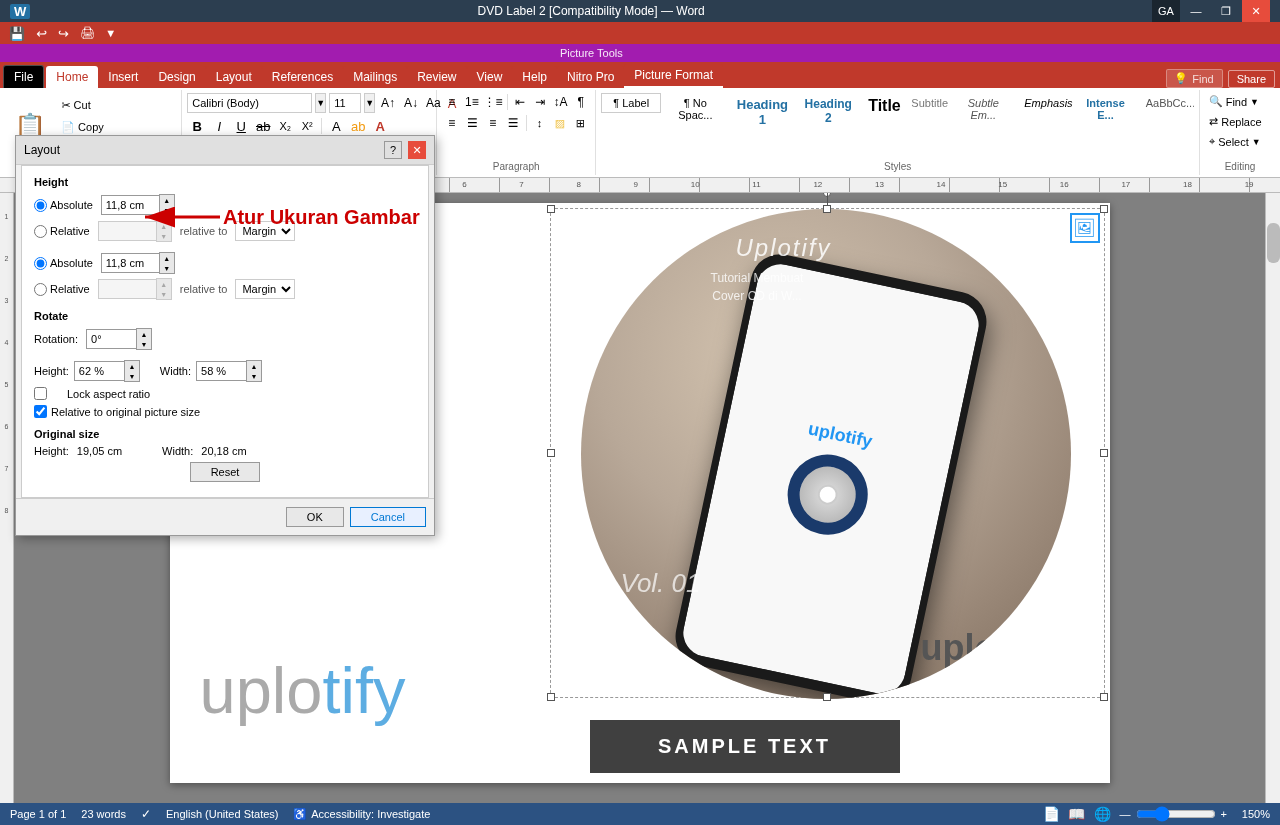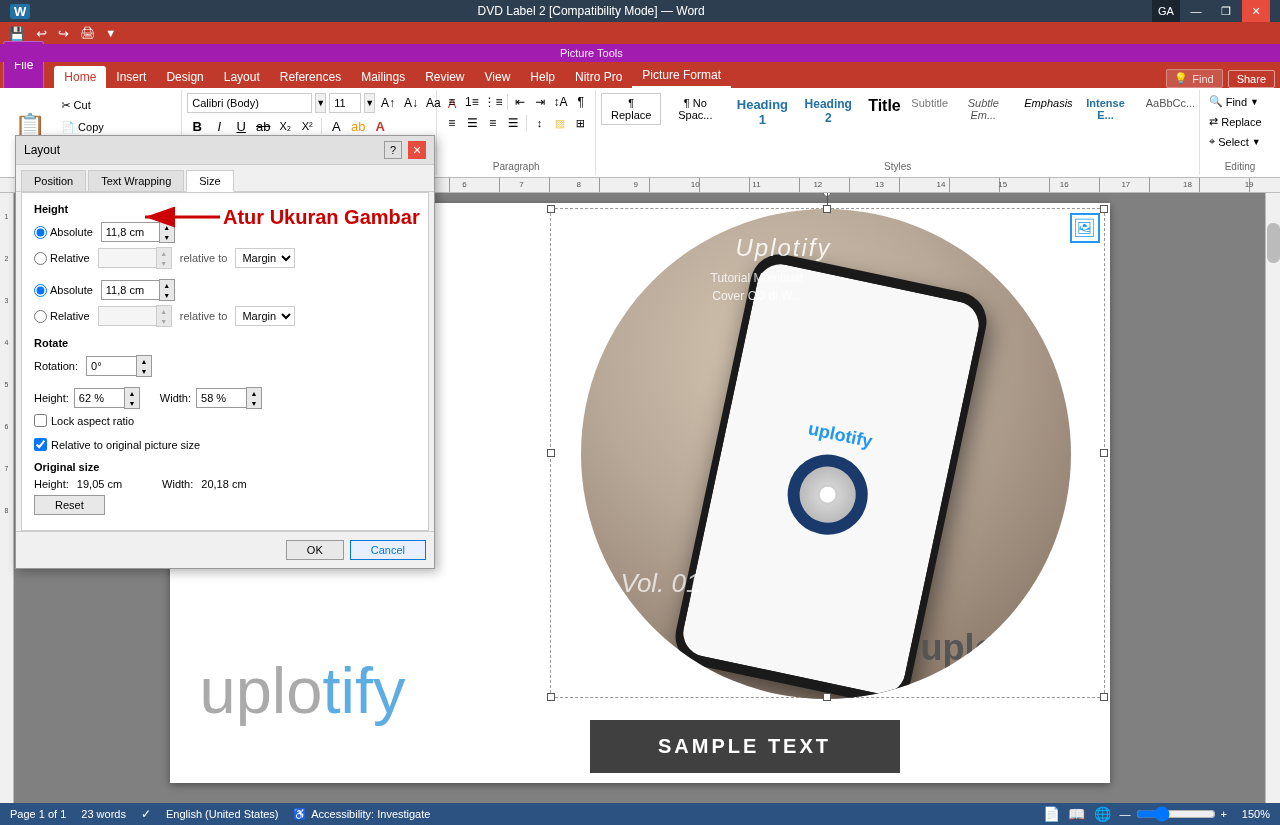"File" div { background: #a21caf -> #000000; margin-right: 10px -> 2px; padding: 16px 10px -> 4px 10px }
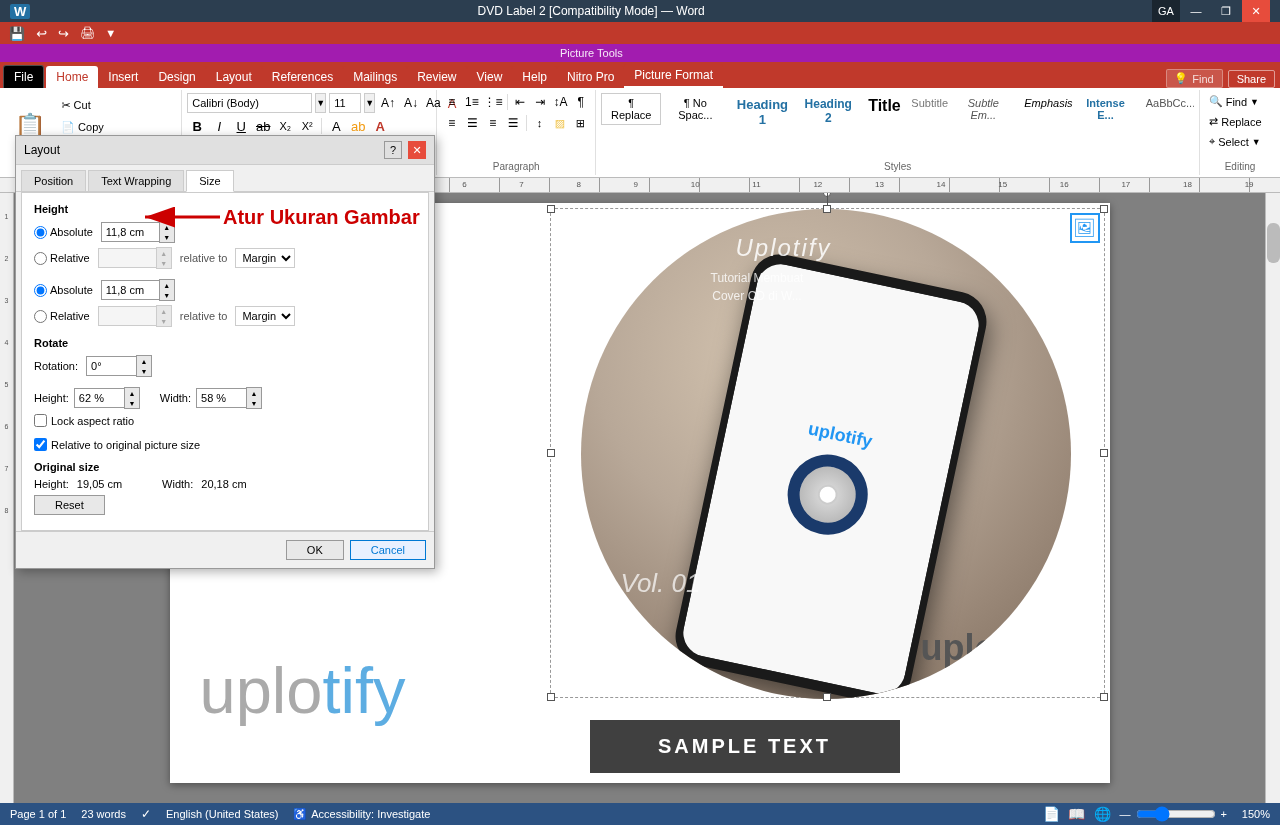"¶ Replace" div { text: Replace -> Label }
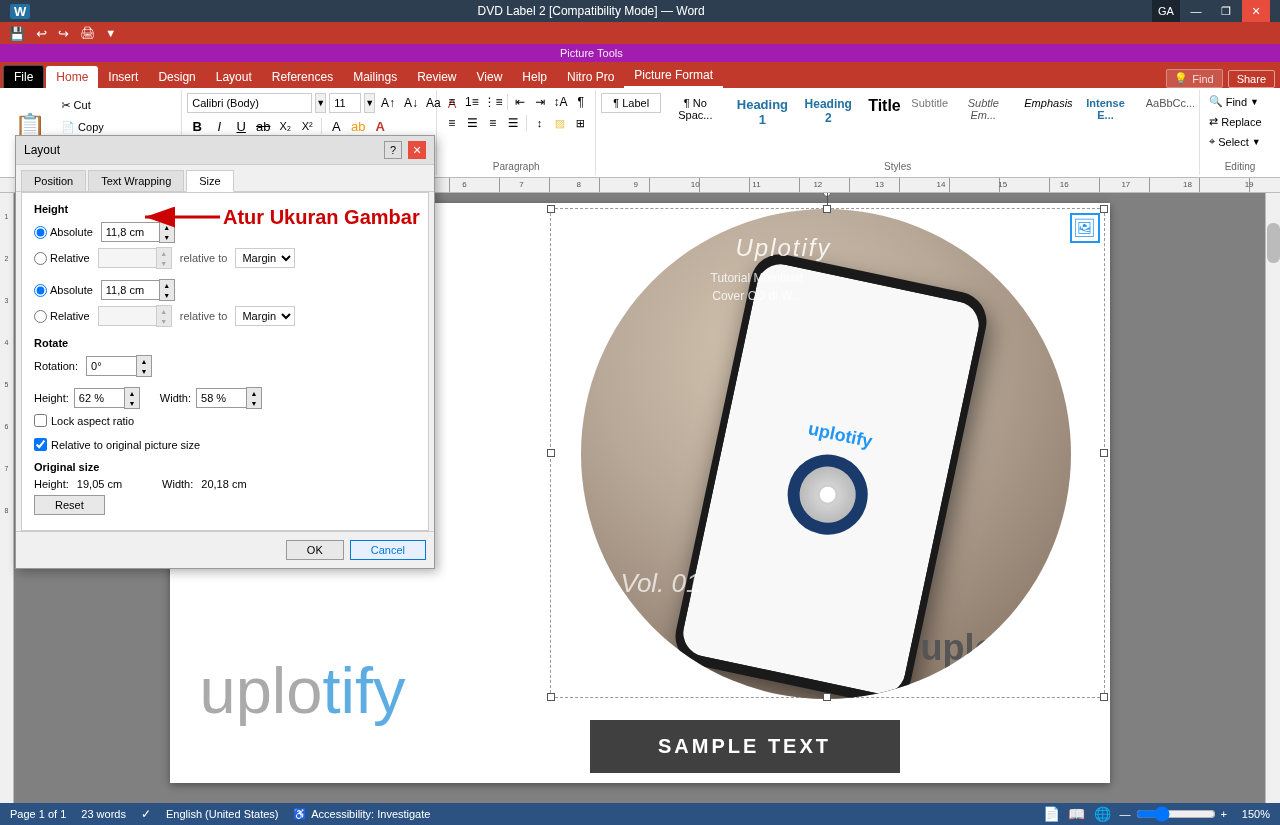"Position" div { html: <div> <div>Position</div> <div>Text Wrapping</div> <div>Size</div> </div> -> none }
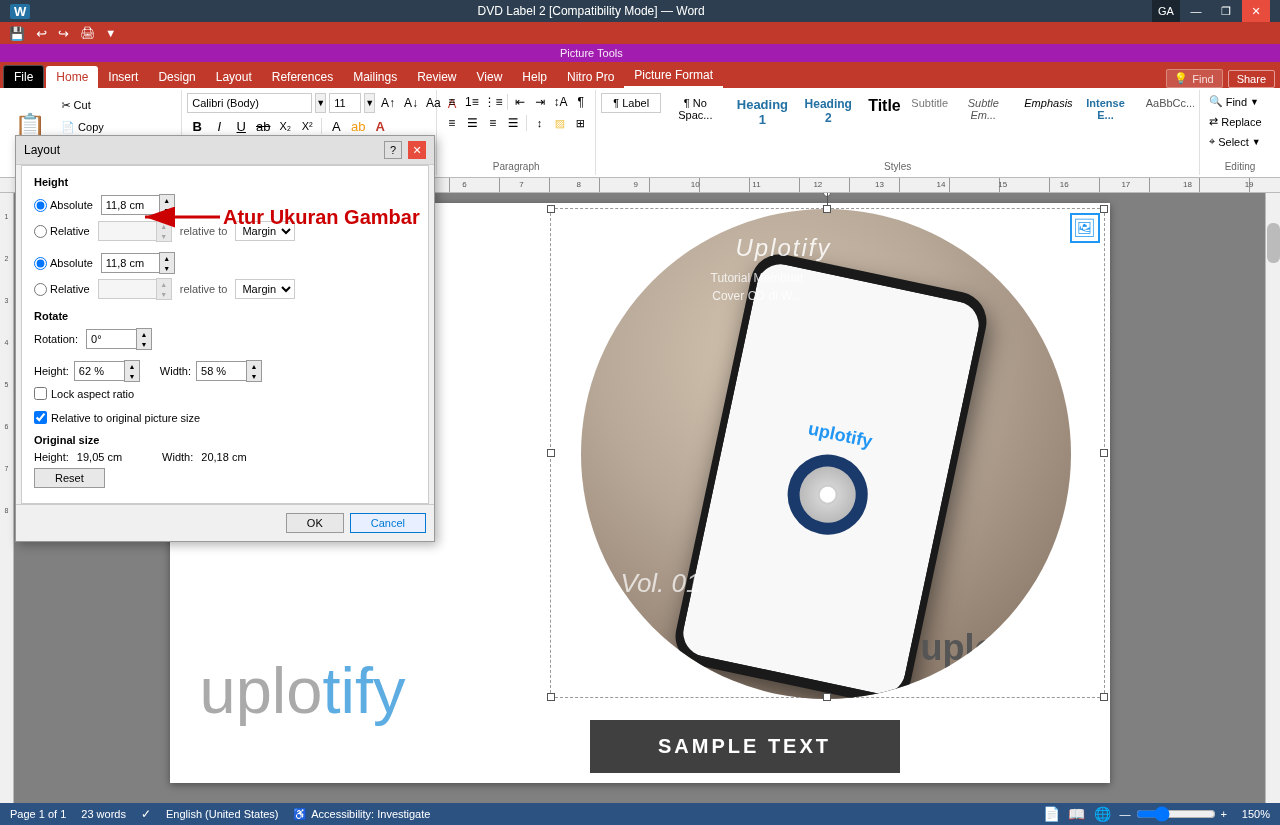"Lock aspect ratio" label { gap: 4px -> 20px; margin-bottom: 11px -> 5px }
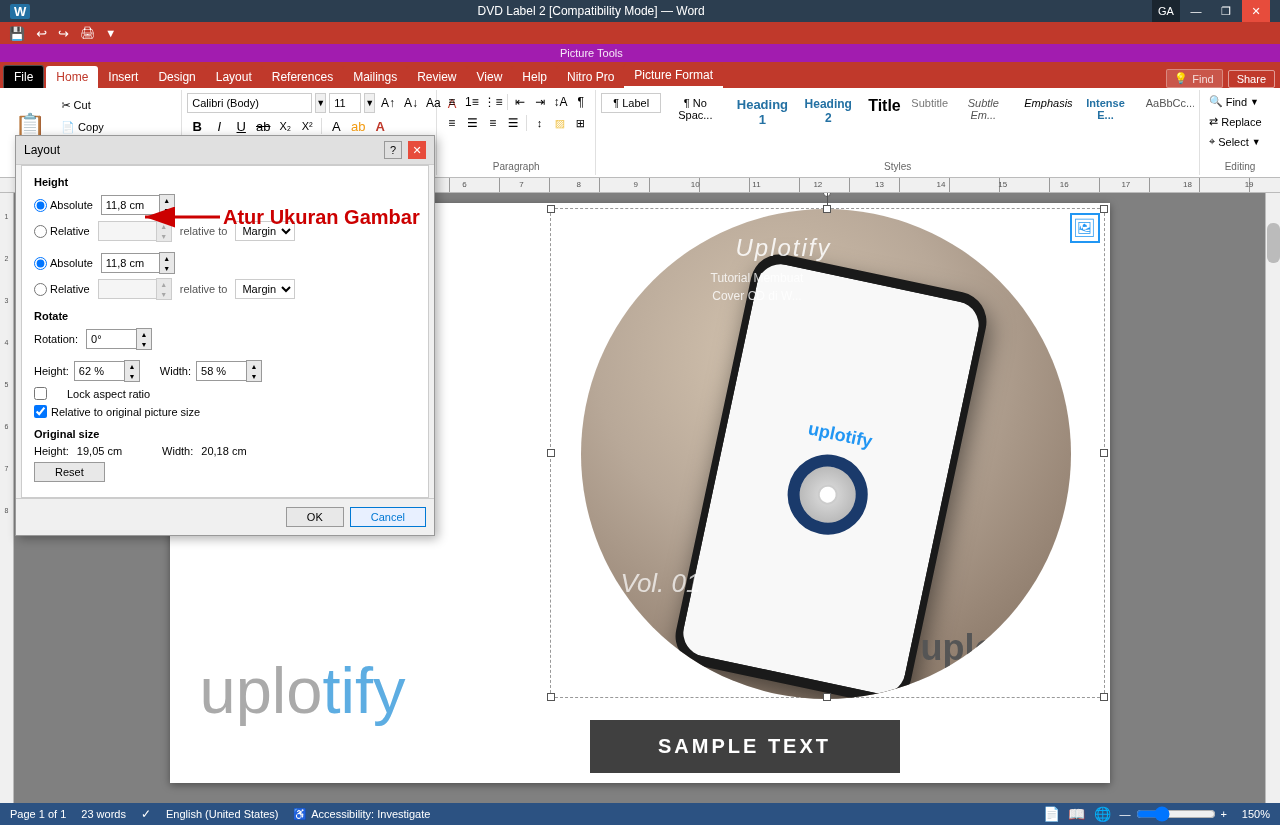"Reset" div { justify-content: flex-start -> center }
